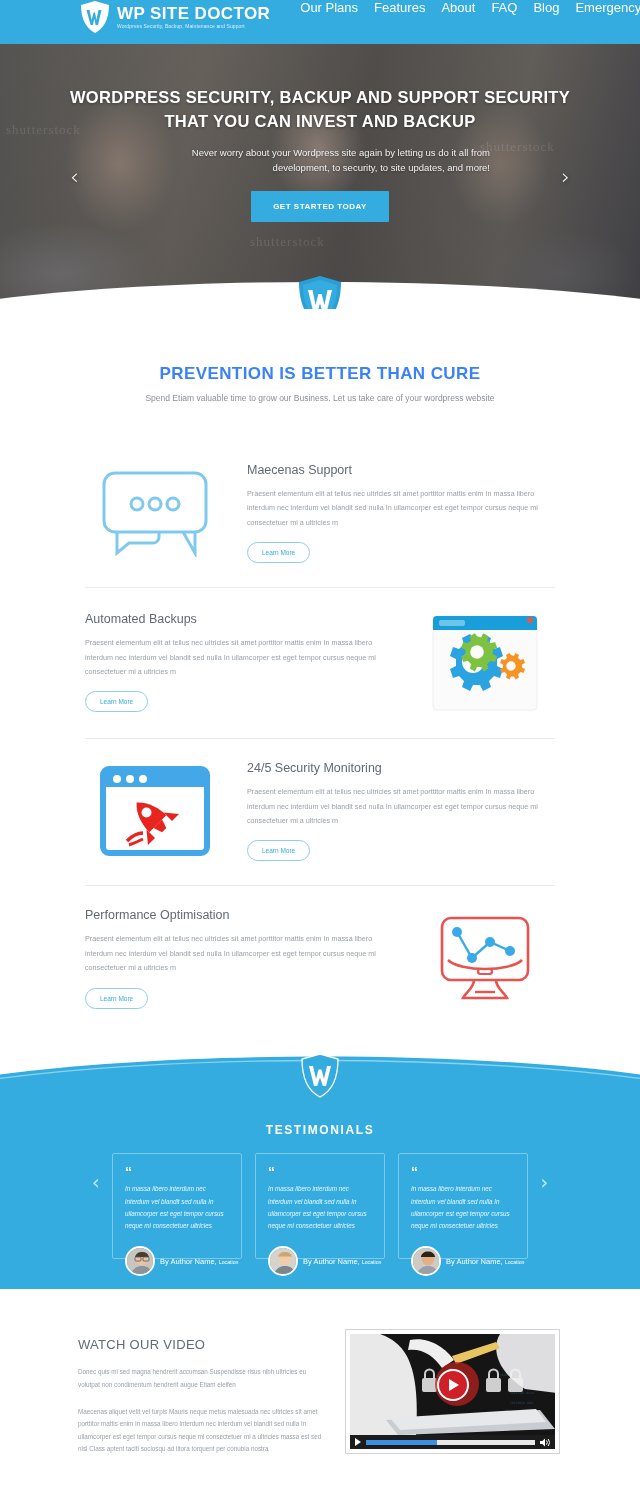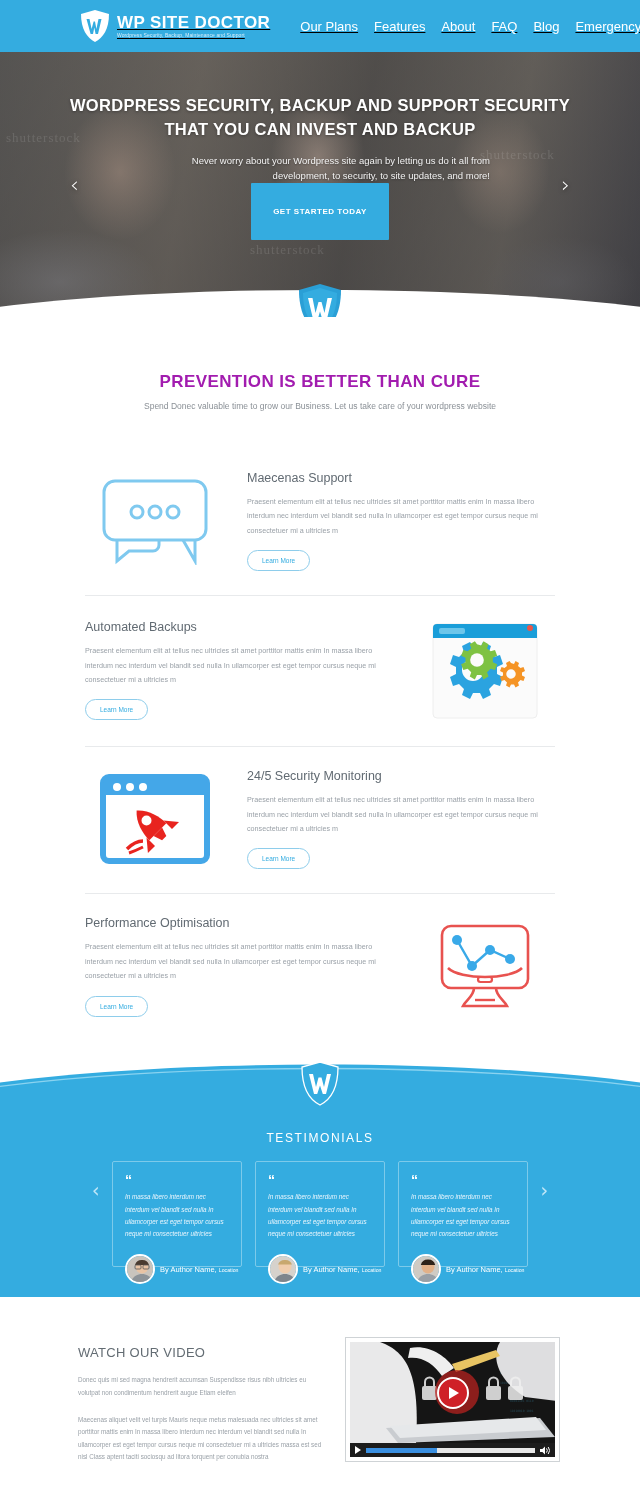"WP SITE DOCTOR" .header { align-items: center -> flex-start; height: 52px -> 44px; text-decoration: underline -> none }
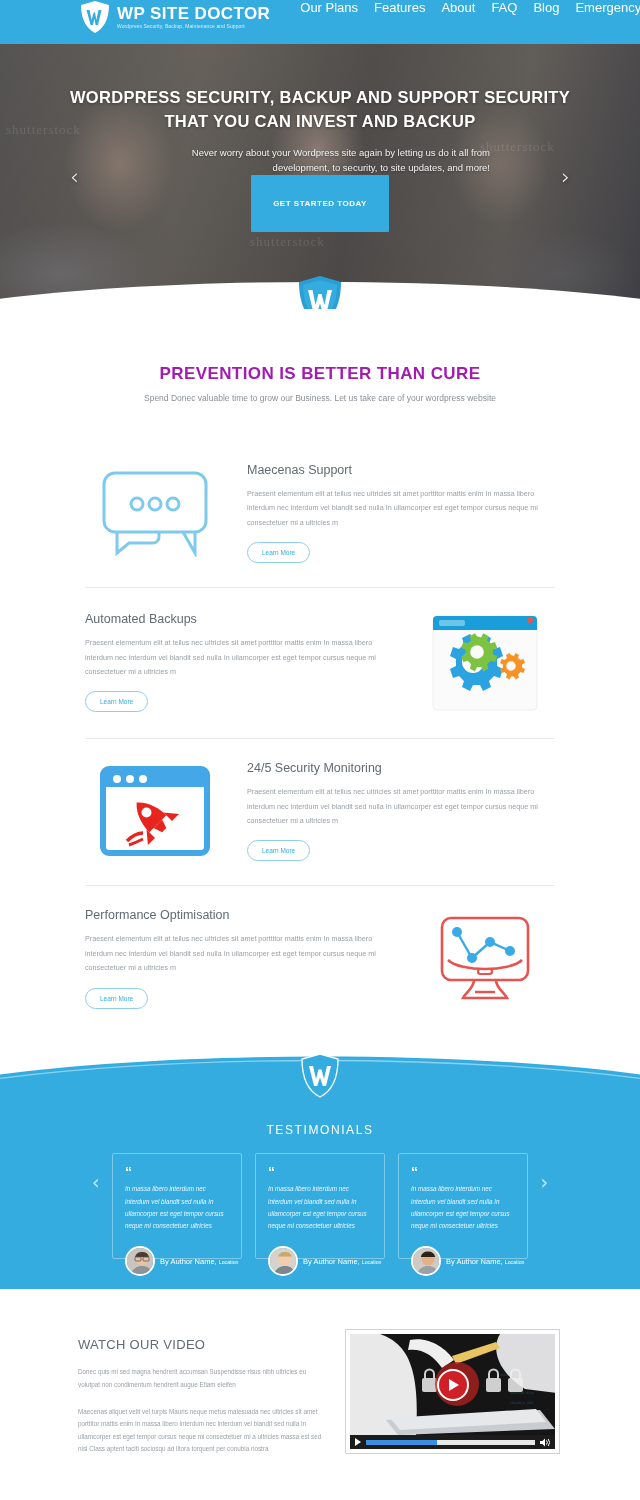"GET STARTED TODAY" .hero-btn { margin-top: none -> 16px; padding: 24px 22px -> 11px 22px }
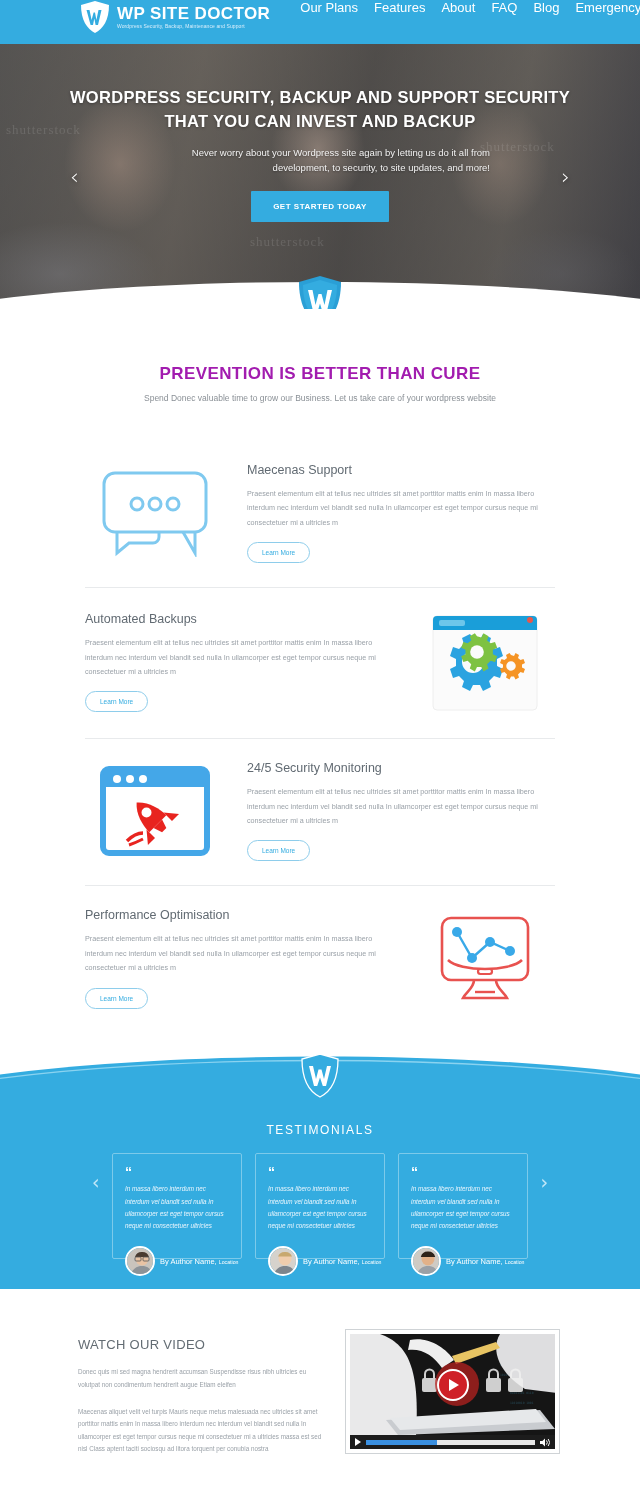"PREVENTION IS BETTER THAN CURE" .prevention h2 { color: #a21caf -> #3b82f6 }
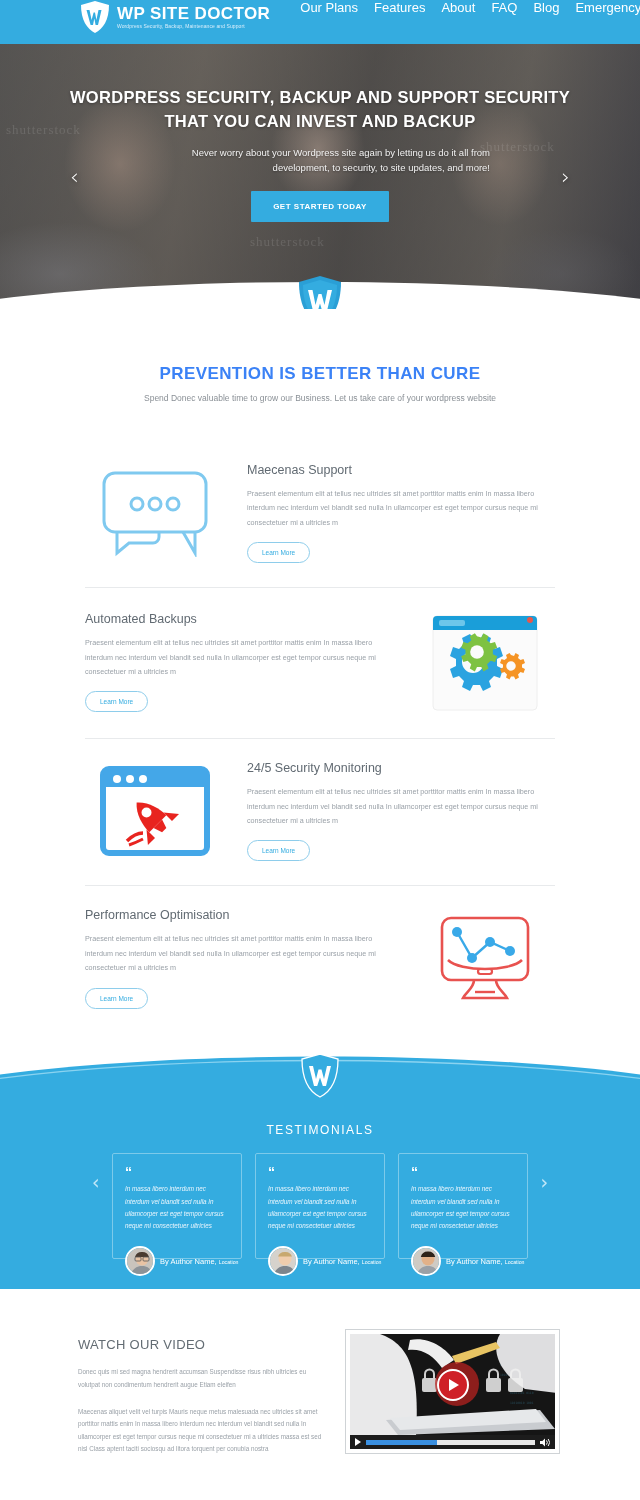"Spend Donec valuable time to" p { text: Donec -> Etiam }
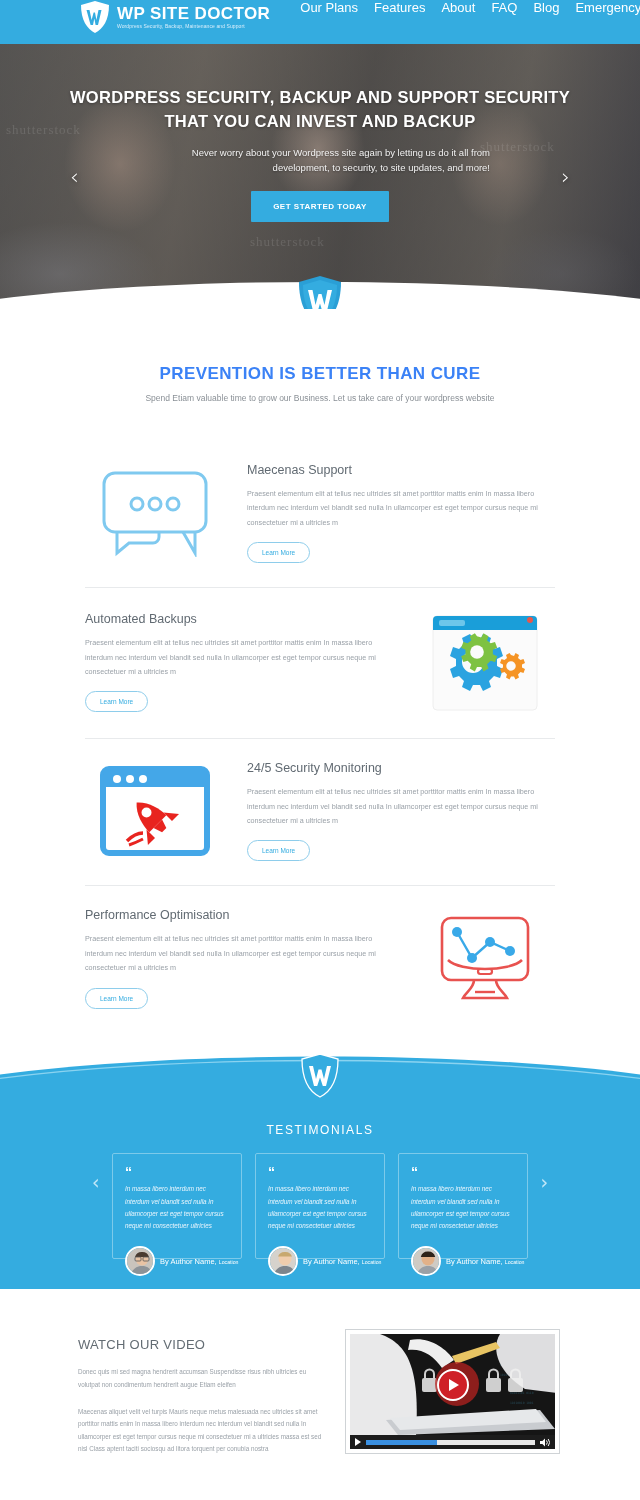"TESTIMONIALS" .testi h2 { font-weight: normal -> bold }
